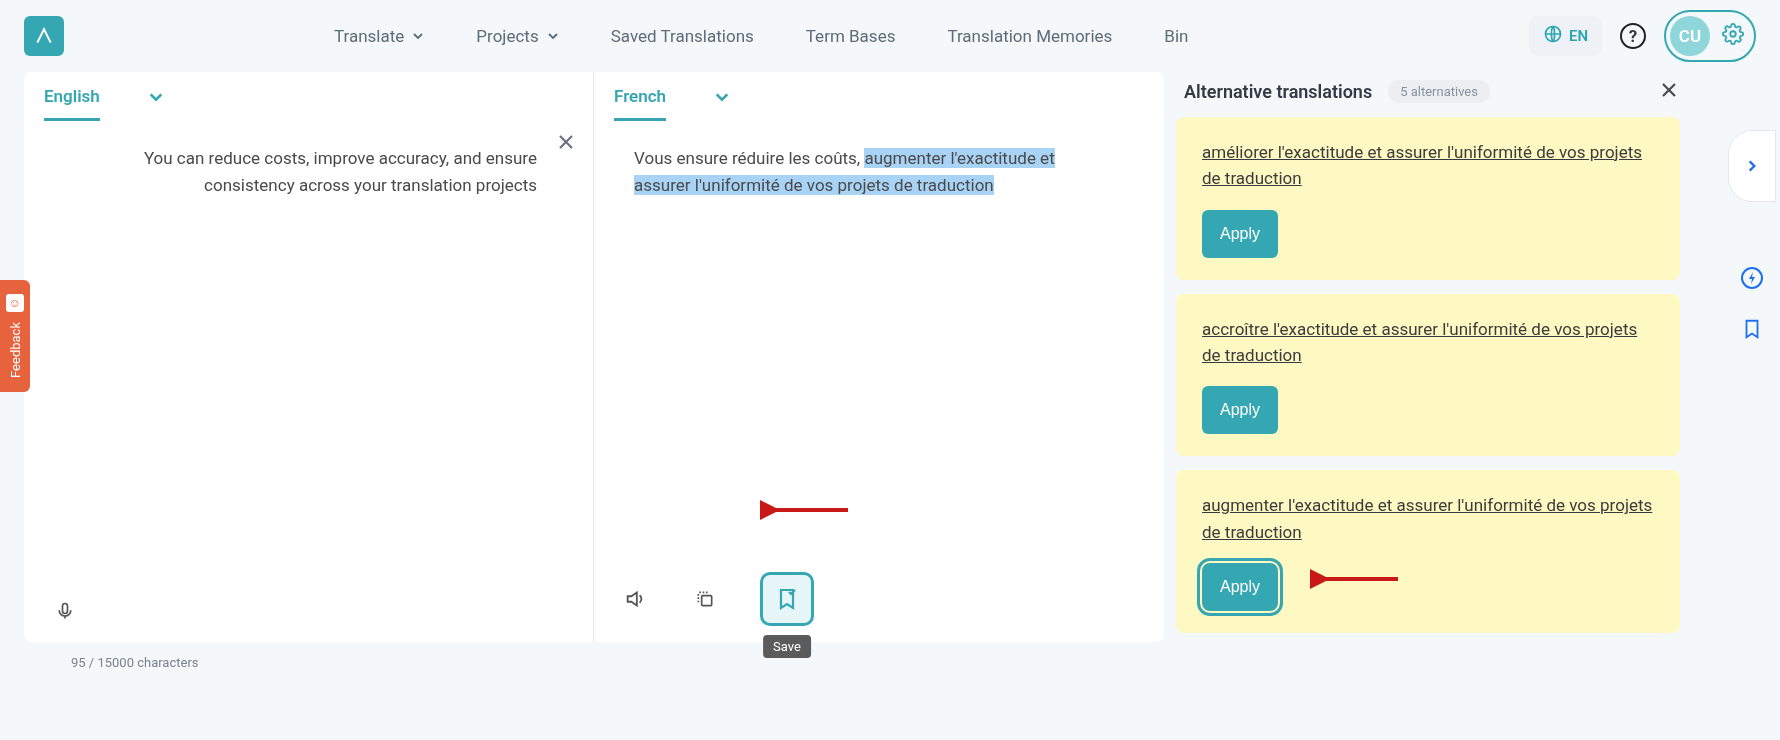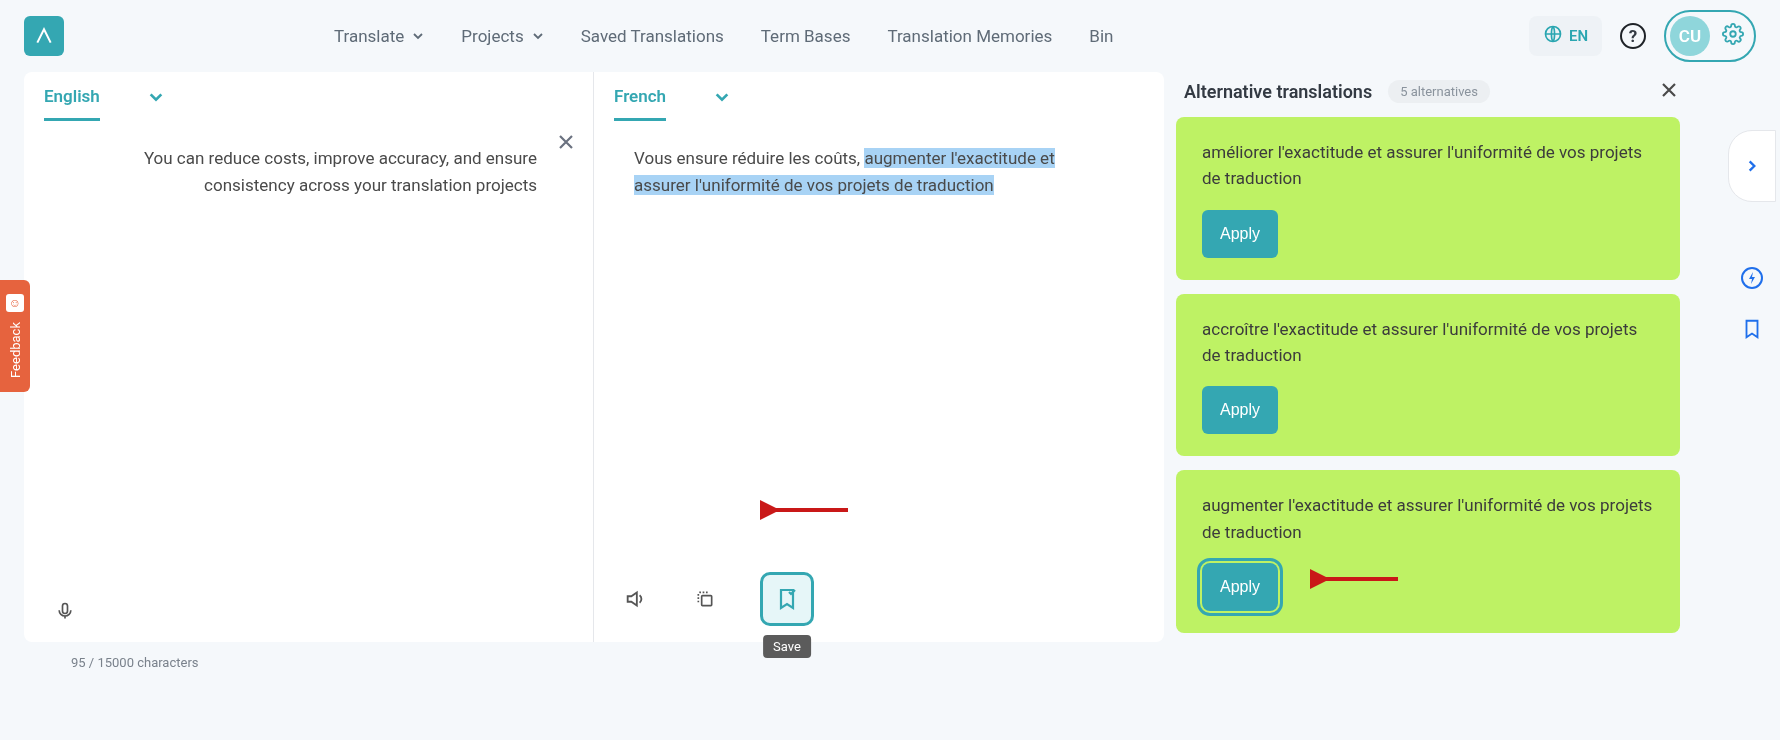"Translate" .nav-items { gap: 37px -> 52px }
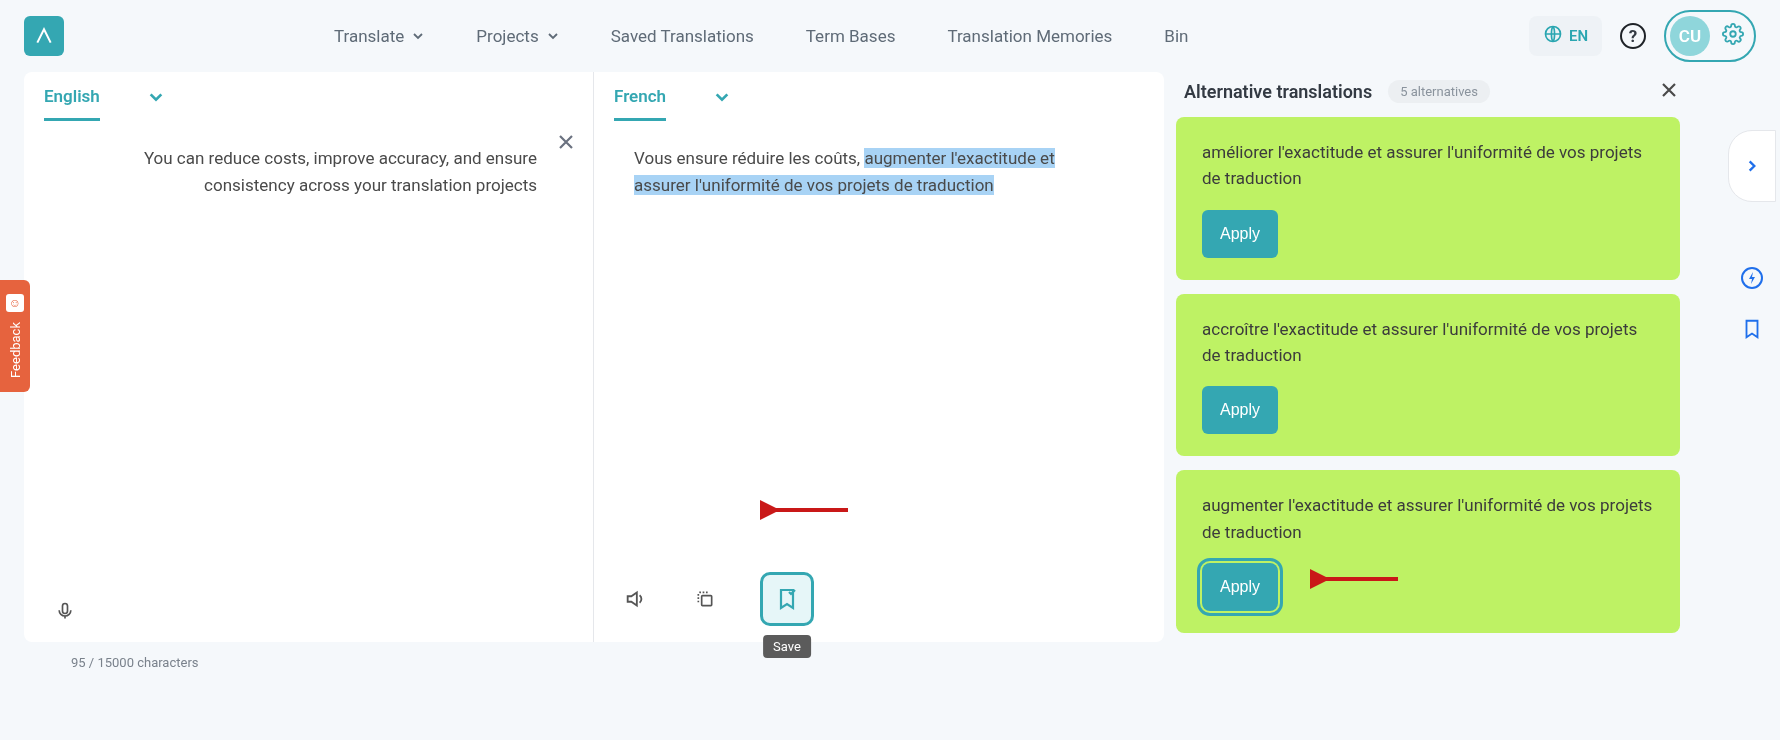"améliorer l'exactitude et assurer" .alt-card { background: #bef264 -> #fef9c3; text-decoration: none -> underline }
